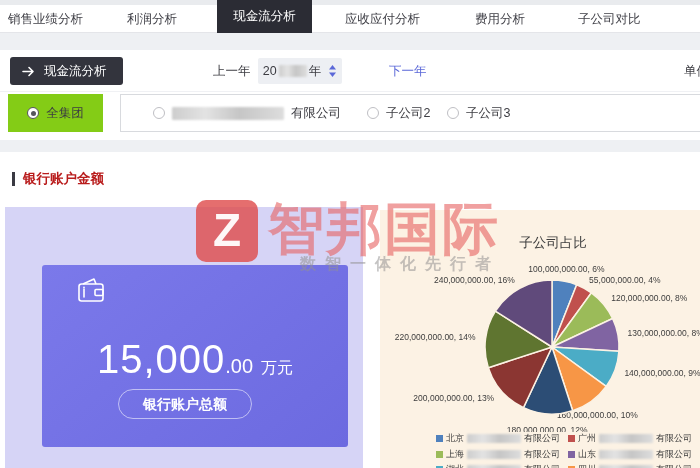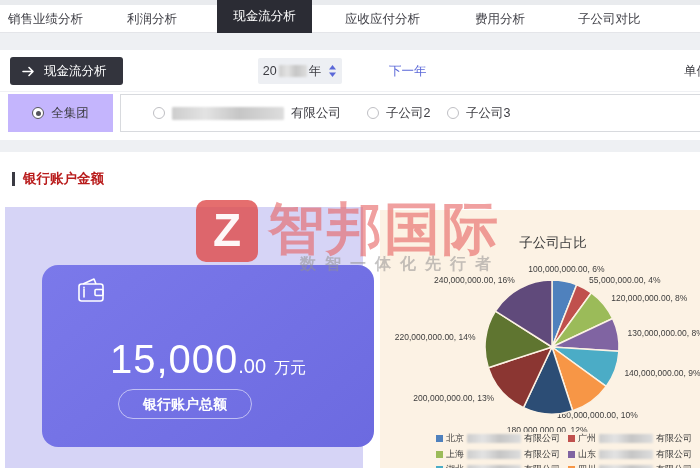"上一年" span.tb-label { html: none -> <span>上一年</span> }
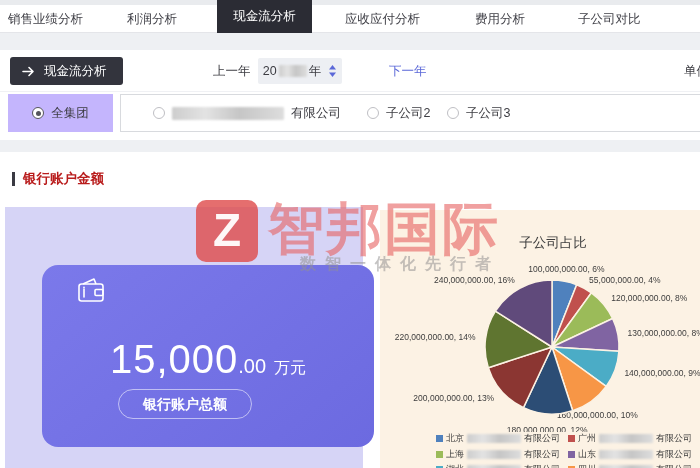"全集团" .group-box { background: #c4b5fd -> #84cc16; width: 105px -> 95px }
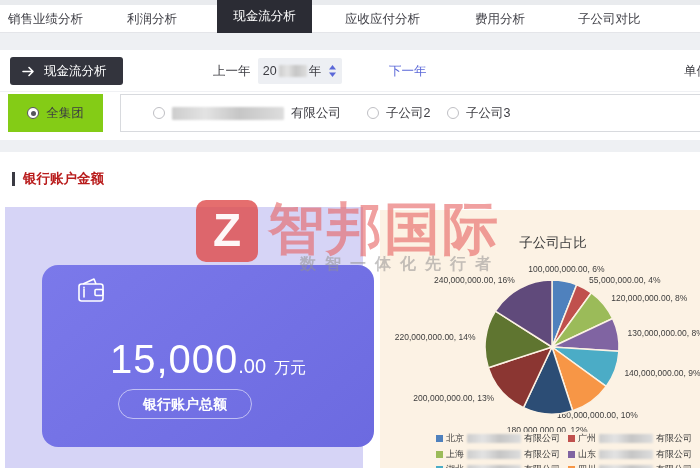"15,000.00 万元" .amount-card { border-radius: 16px -> 3px; width: 332px -> 306px }
